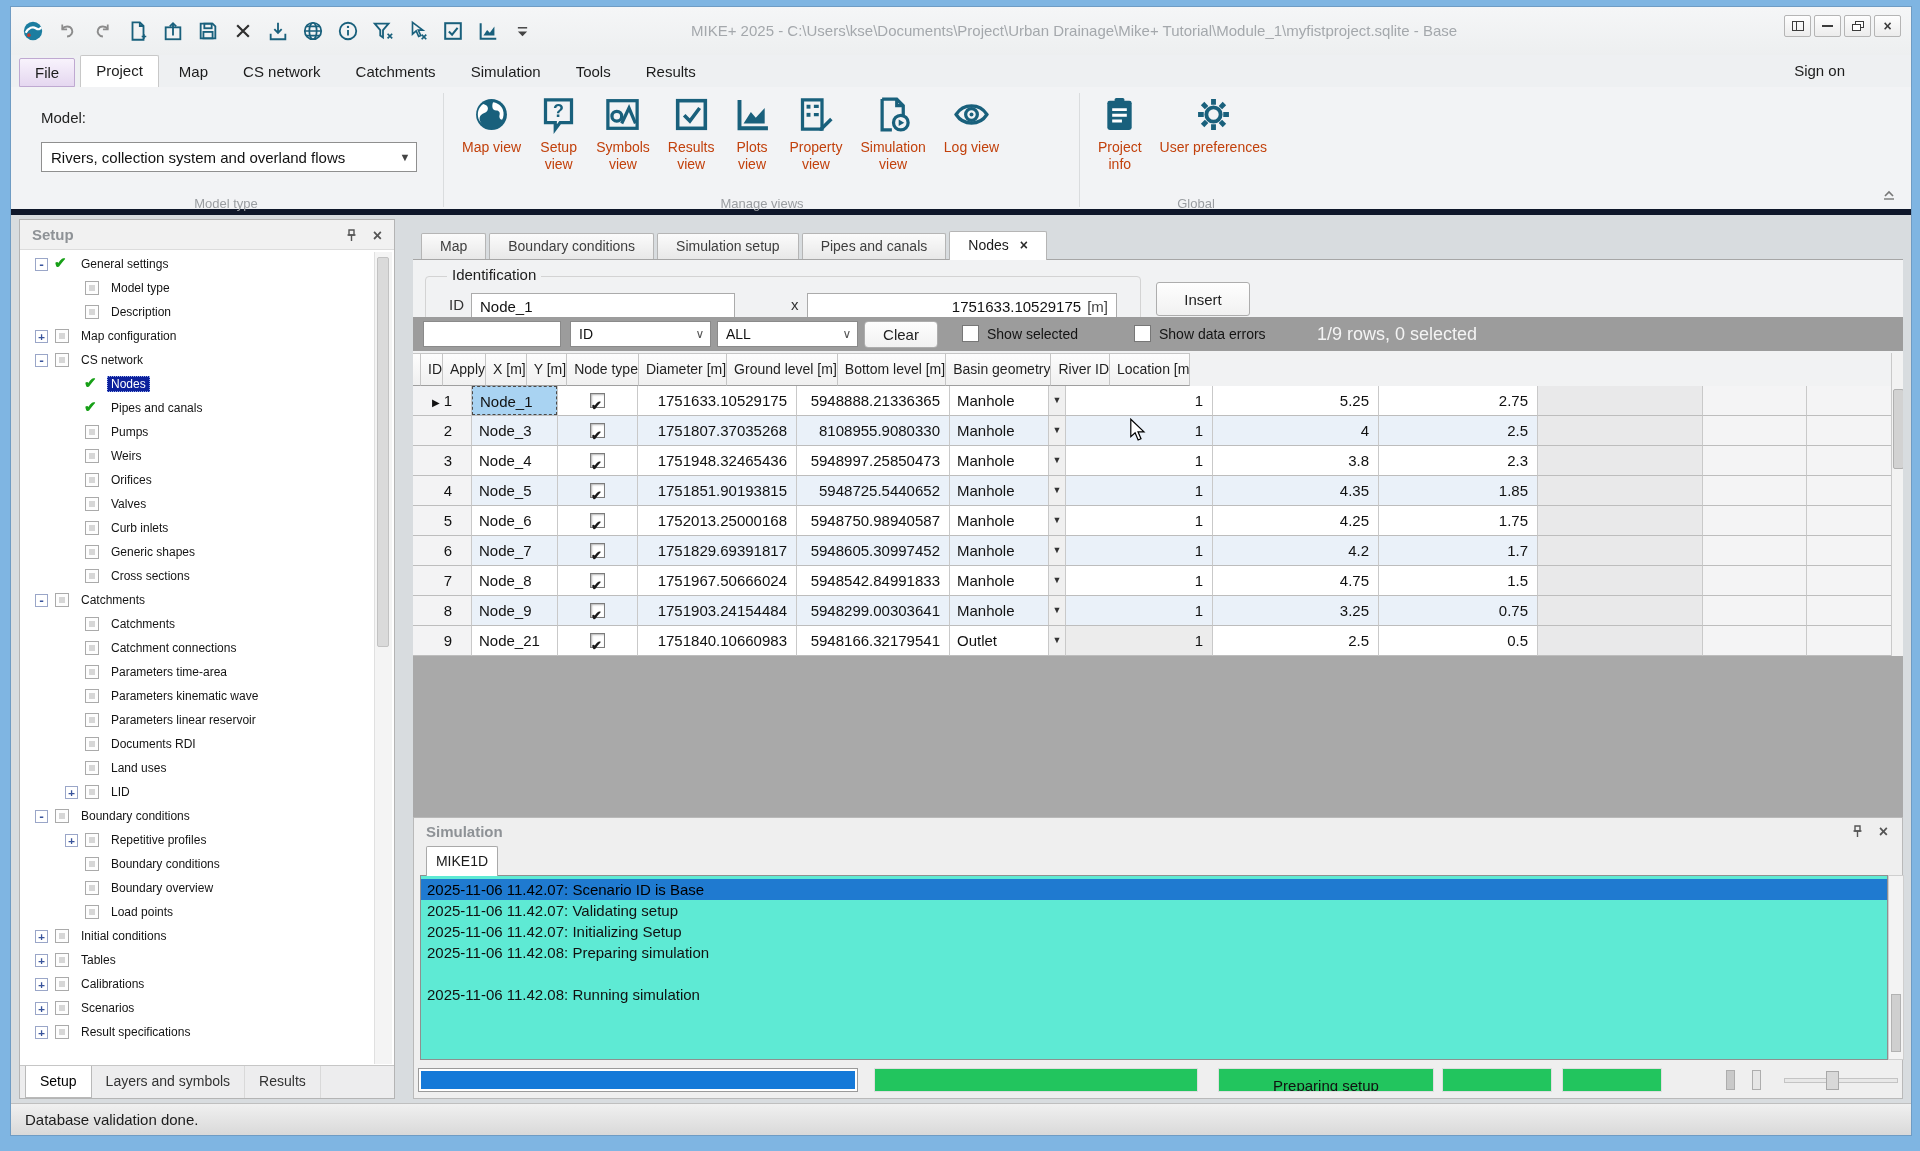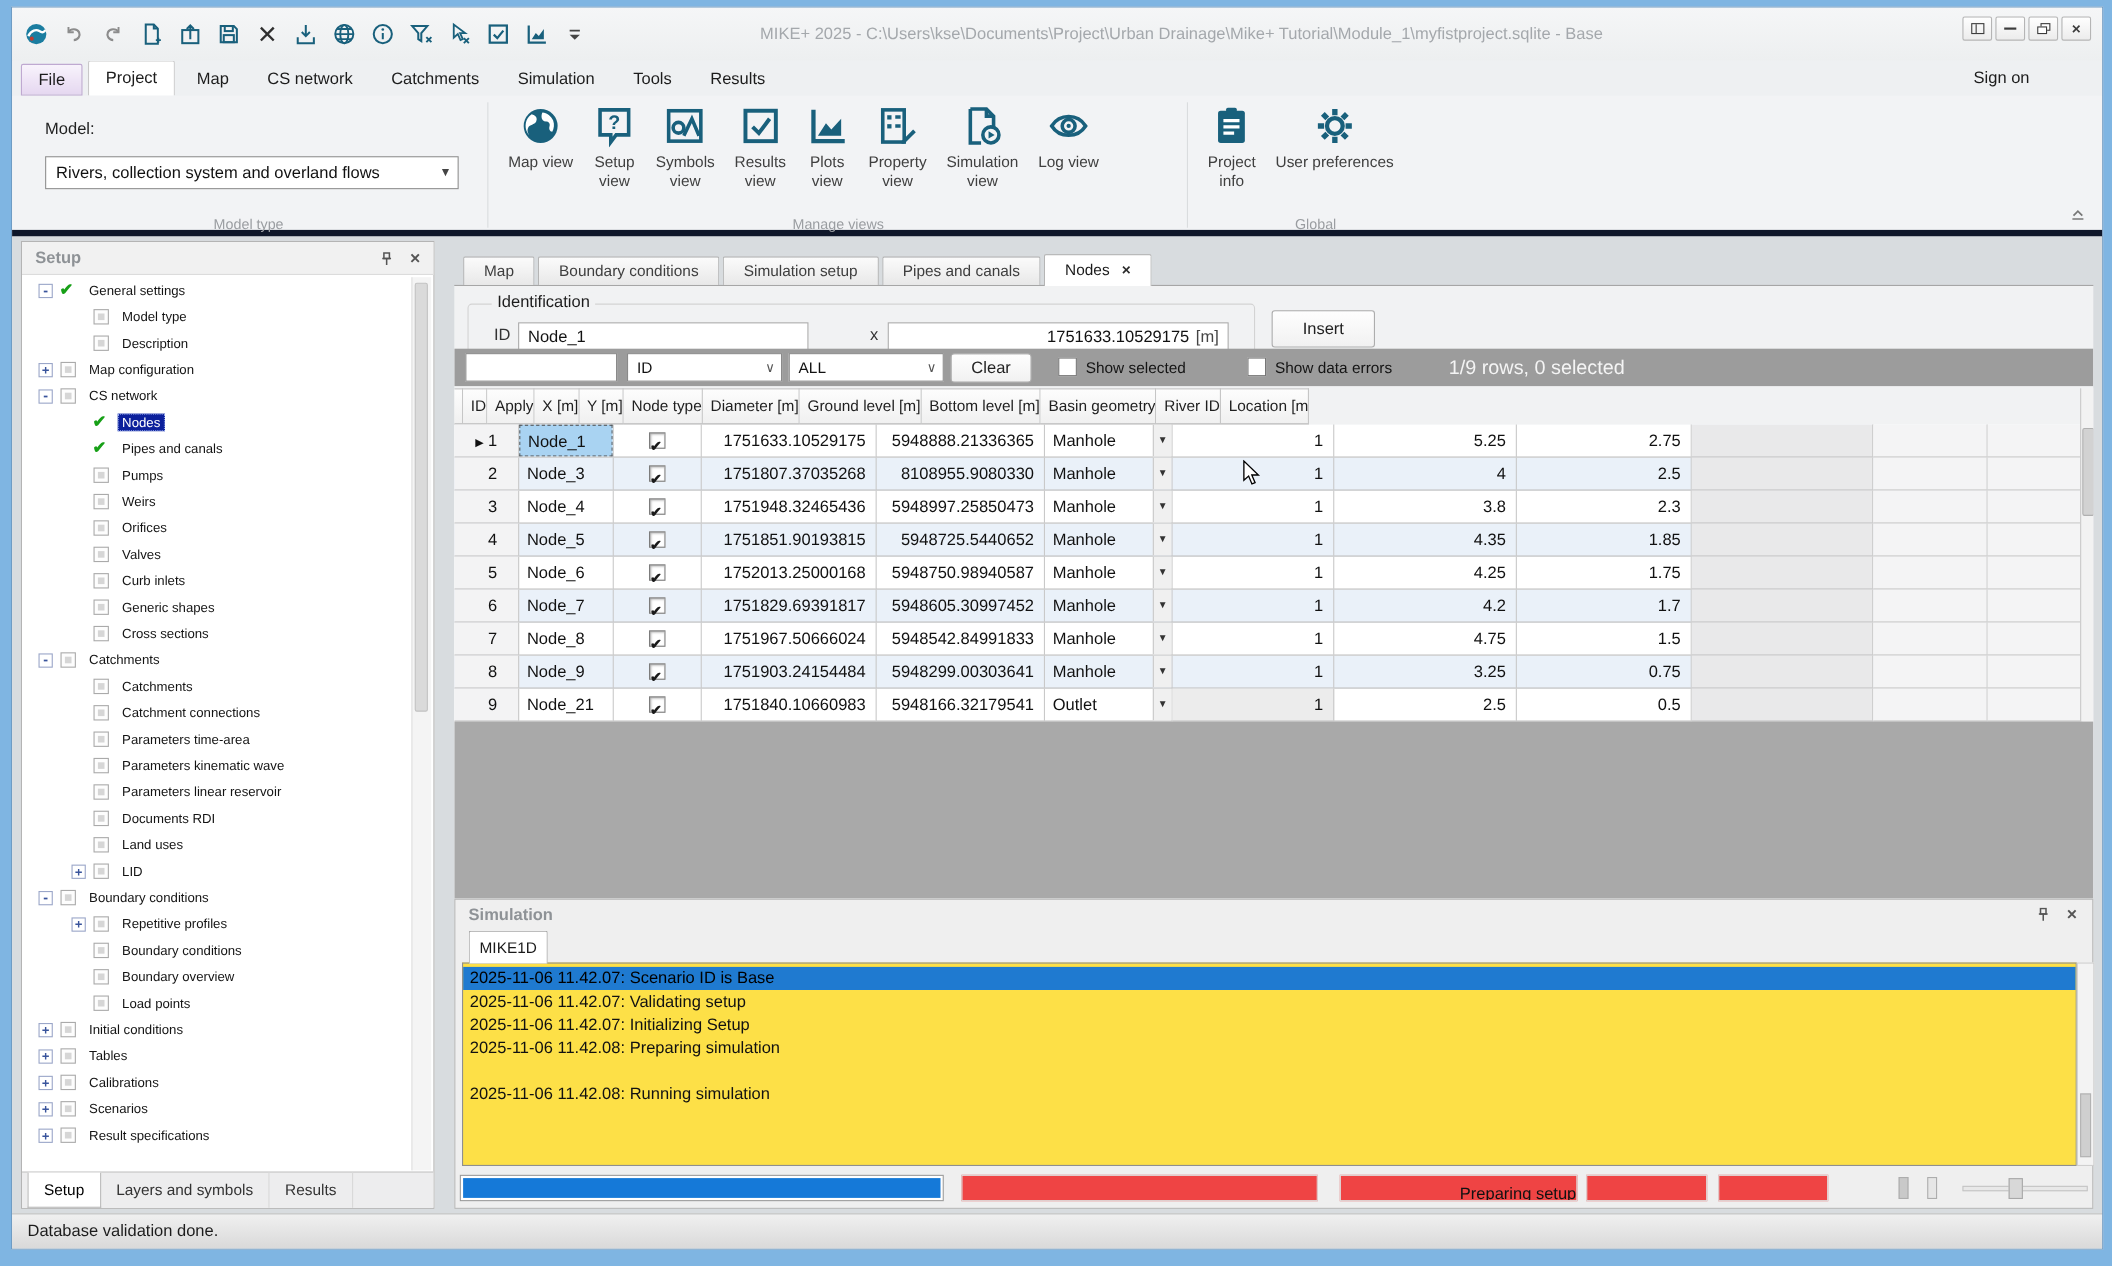"Map view" .rlbl { color: #404040 -> #c2410c }
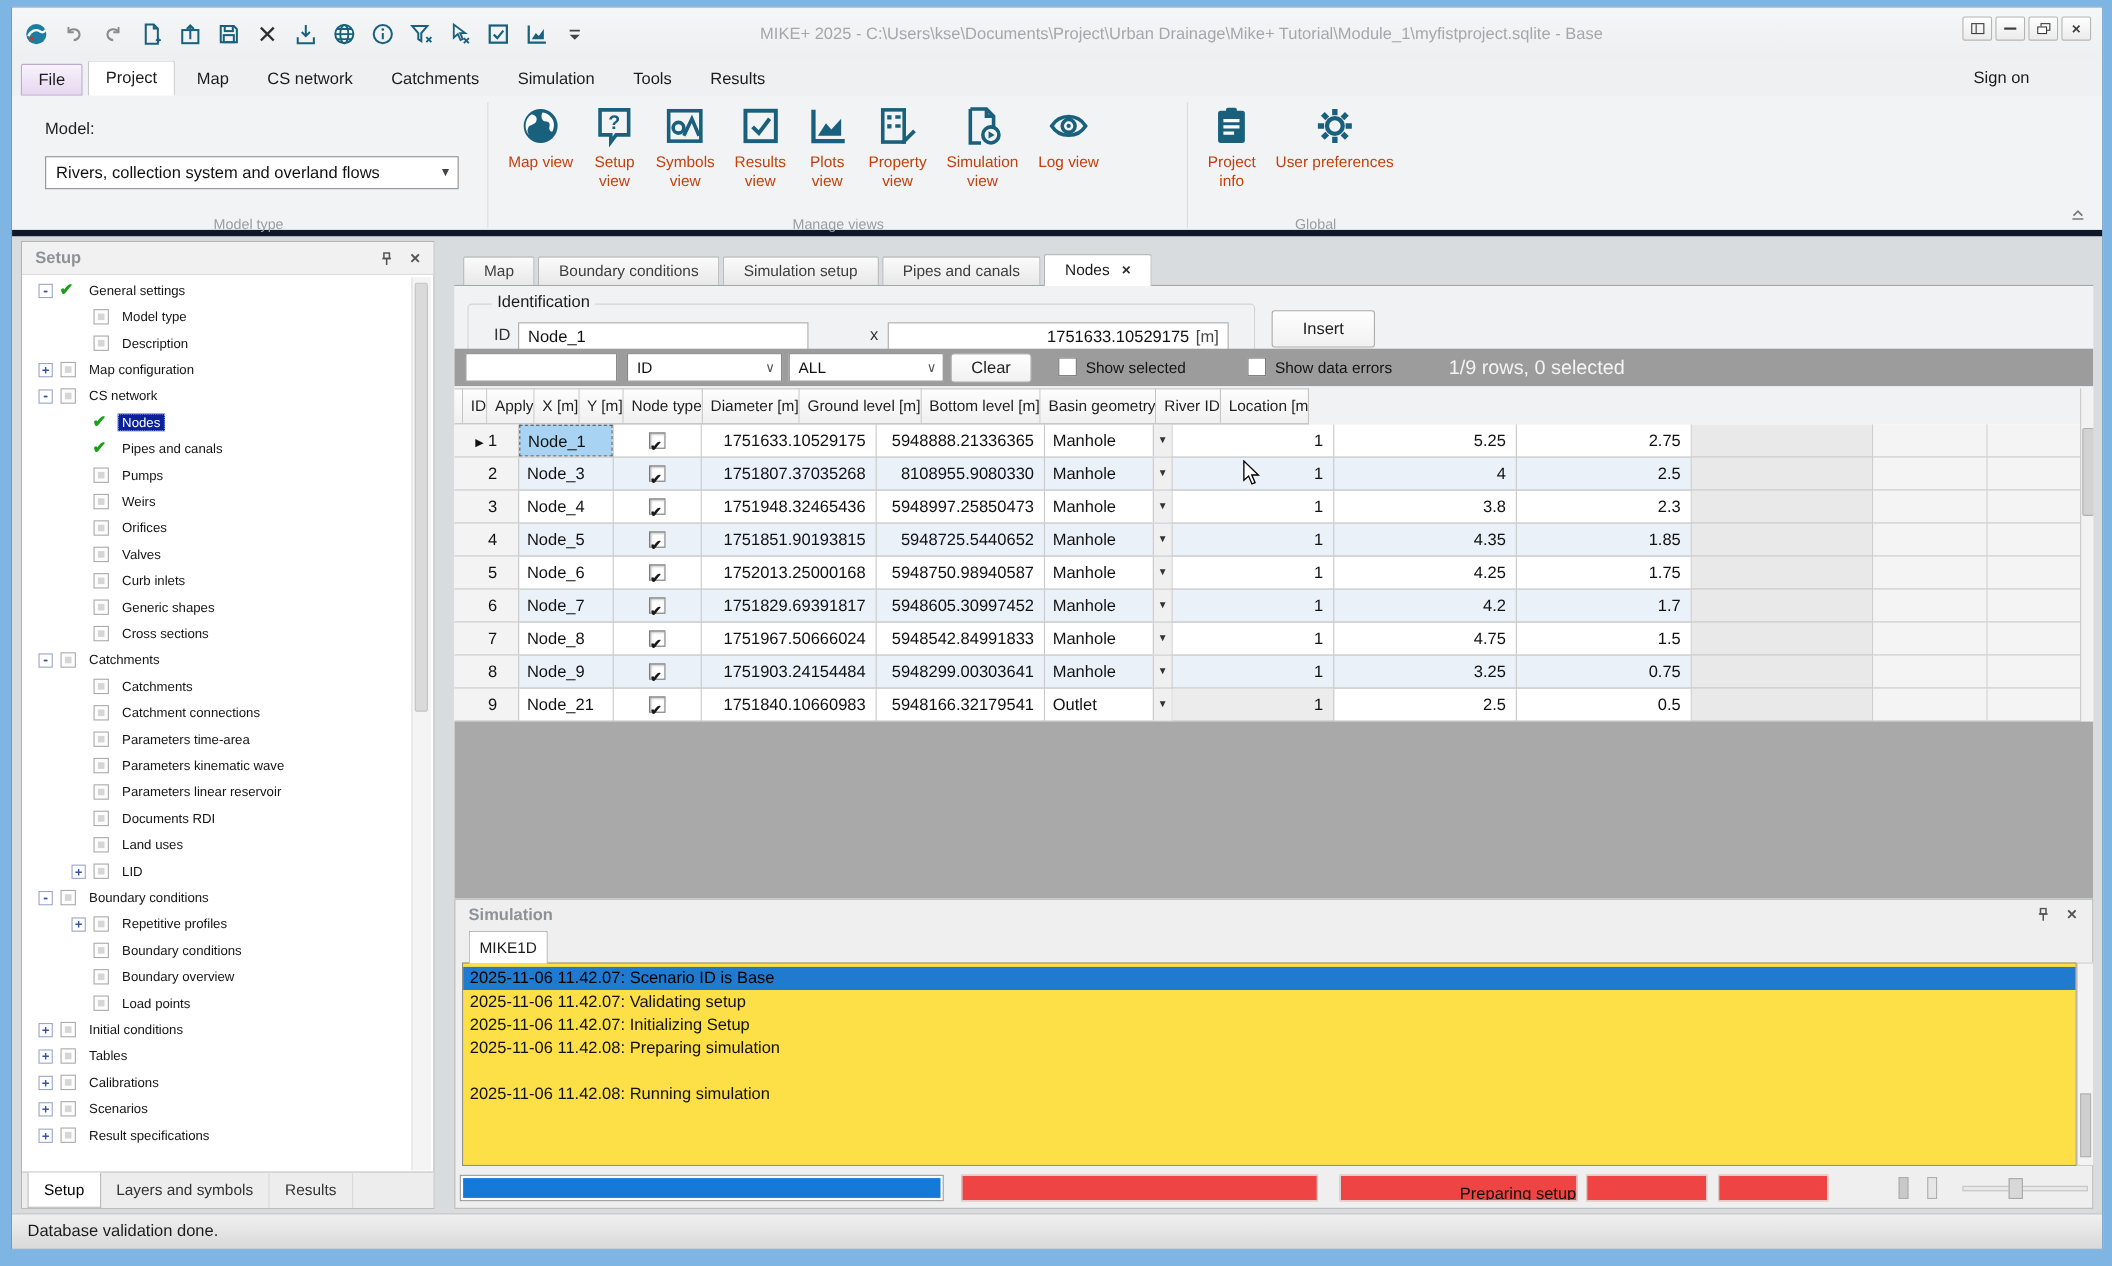"2025-11-06 11.42.07: Scenario ID is" .logbox { background: #fde047 -> #5eead4 }
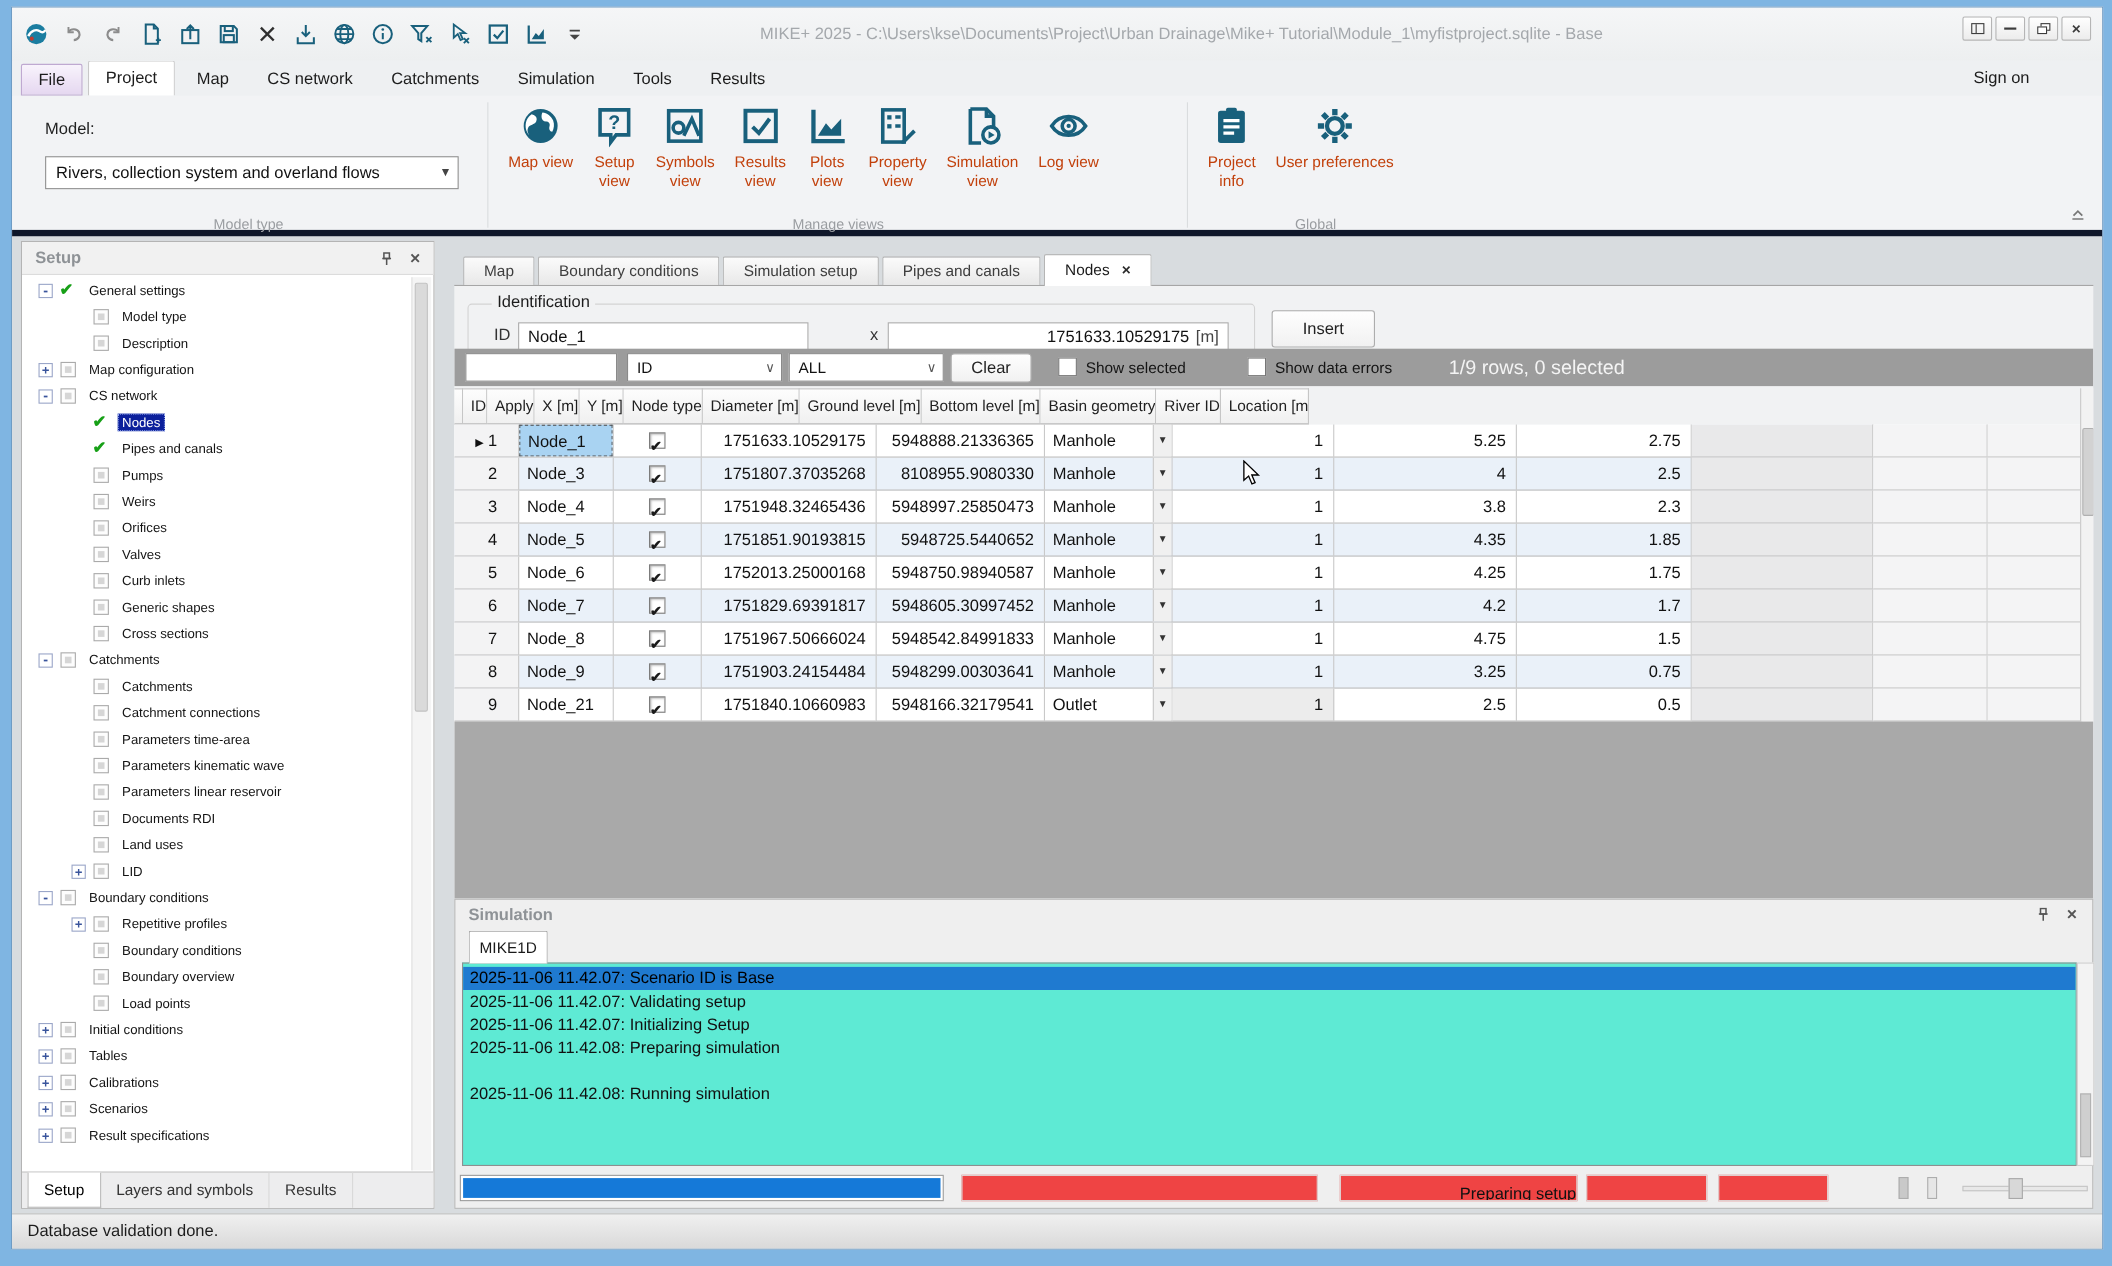"Preparing setup" .ppanel { background: #ef4444 -> #22c55e; text-align: right -> center }
